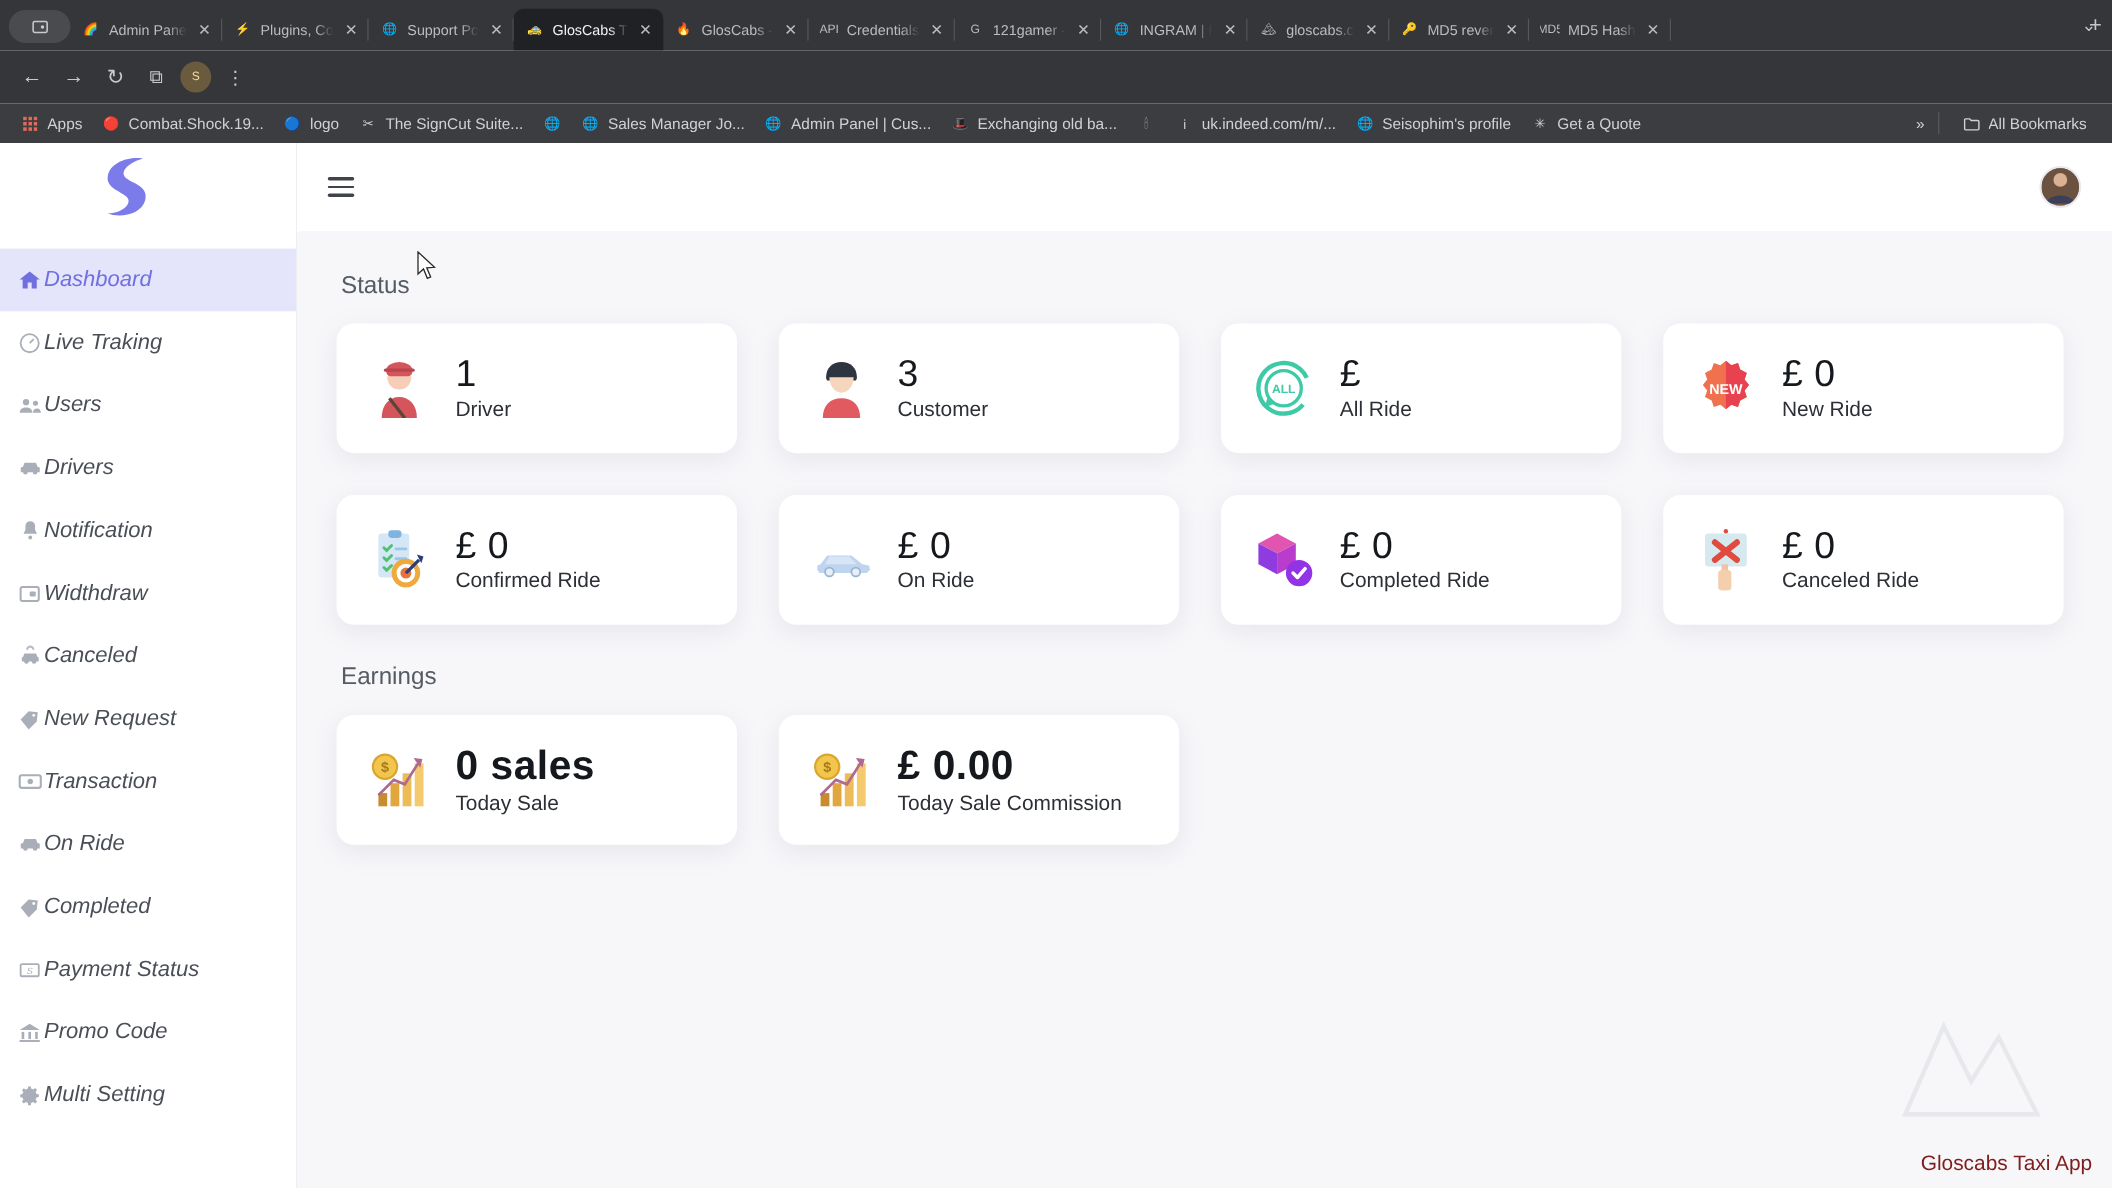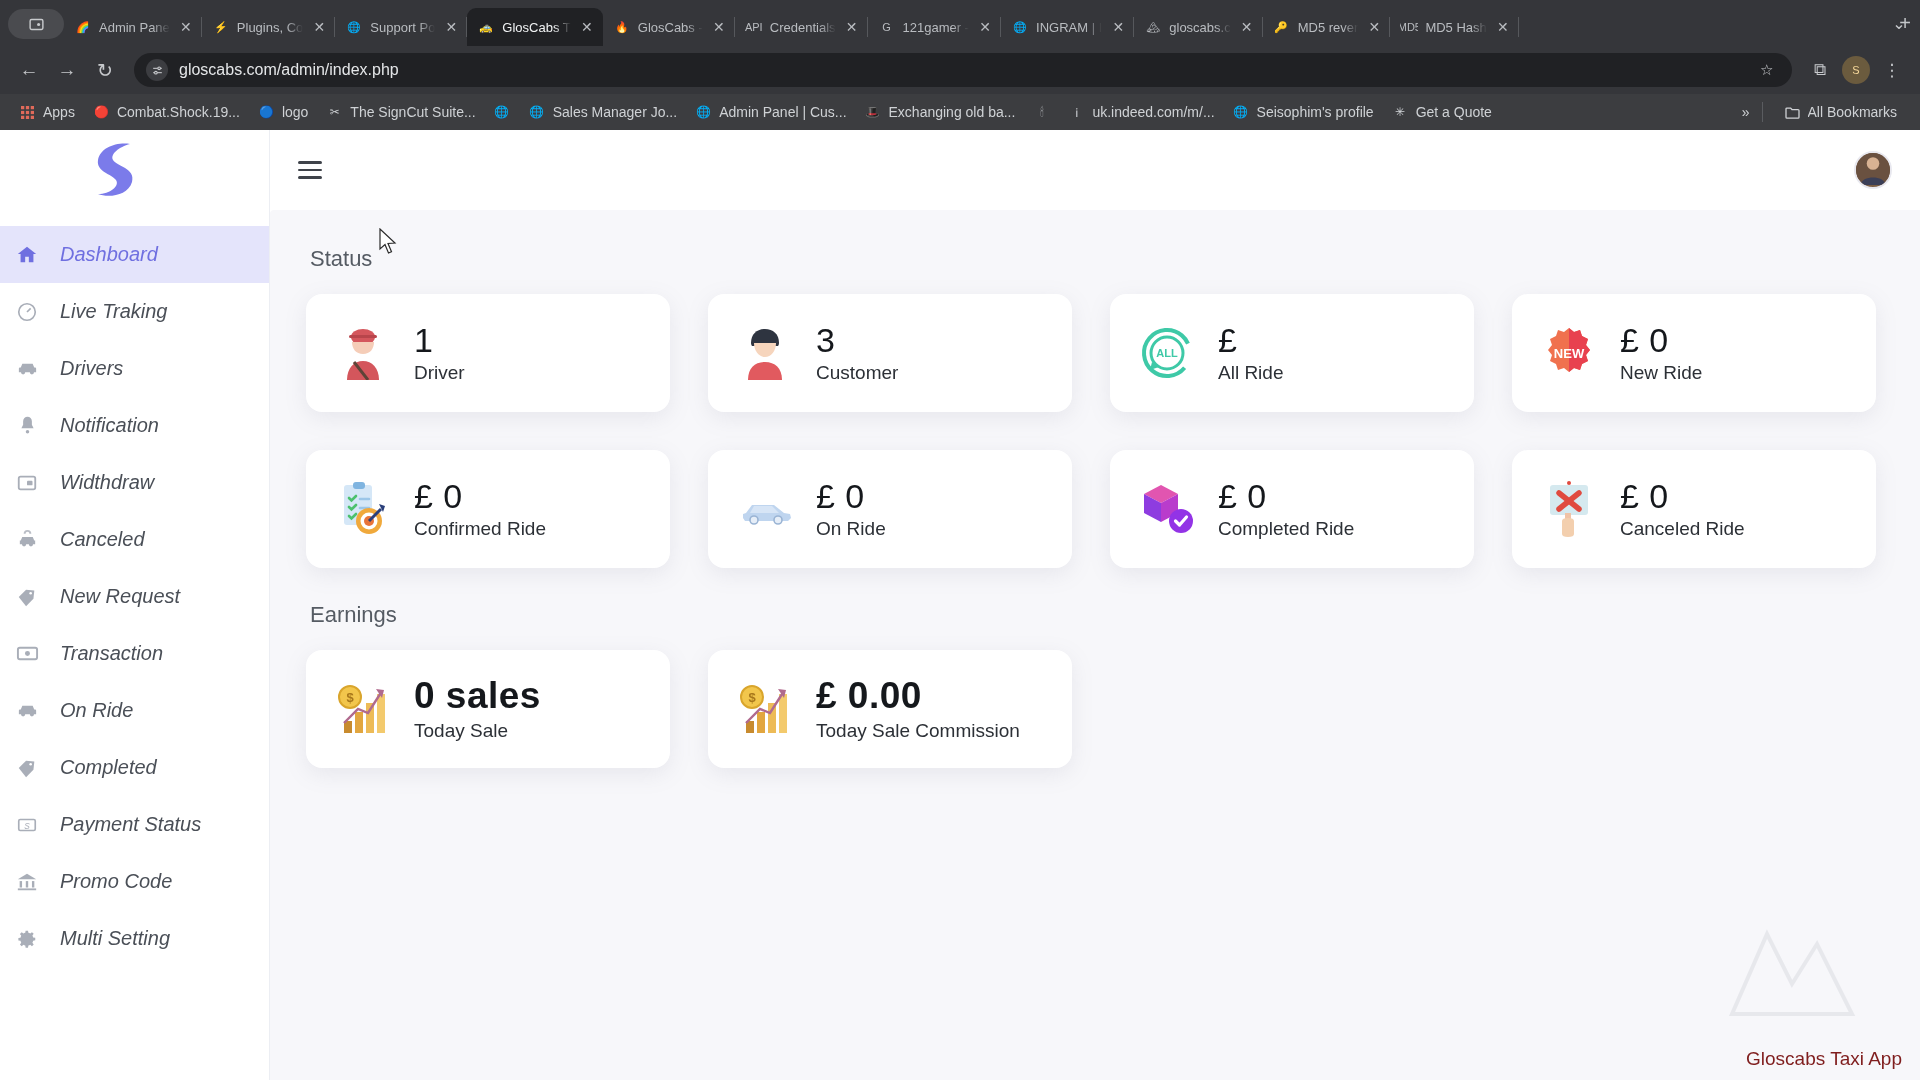"gloscabs.com/admin/index.php" div.omnibox { html: <div> <span> <svg> <line></line> <circle></circle> <line></line> <circle></circle> </svg> </span> <span>gloscabs.com/admin/index.php</span> <span>☆</span> </div> -> none }
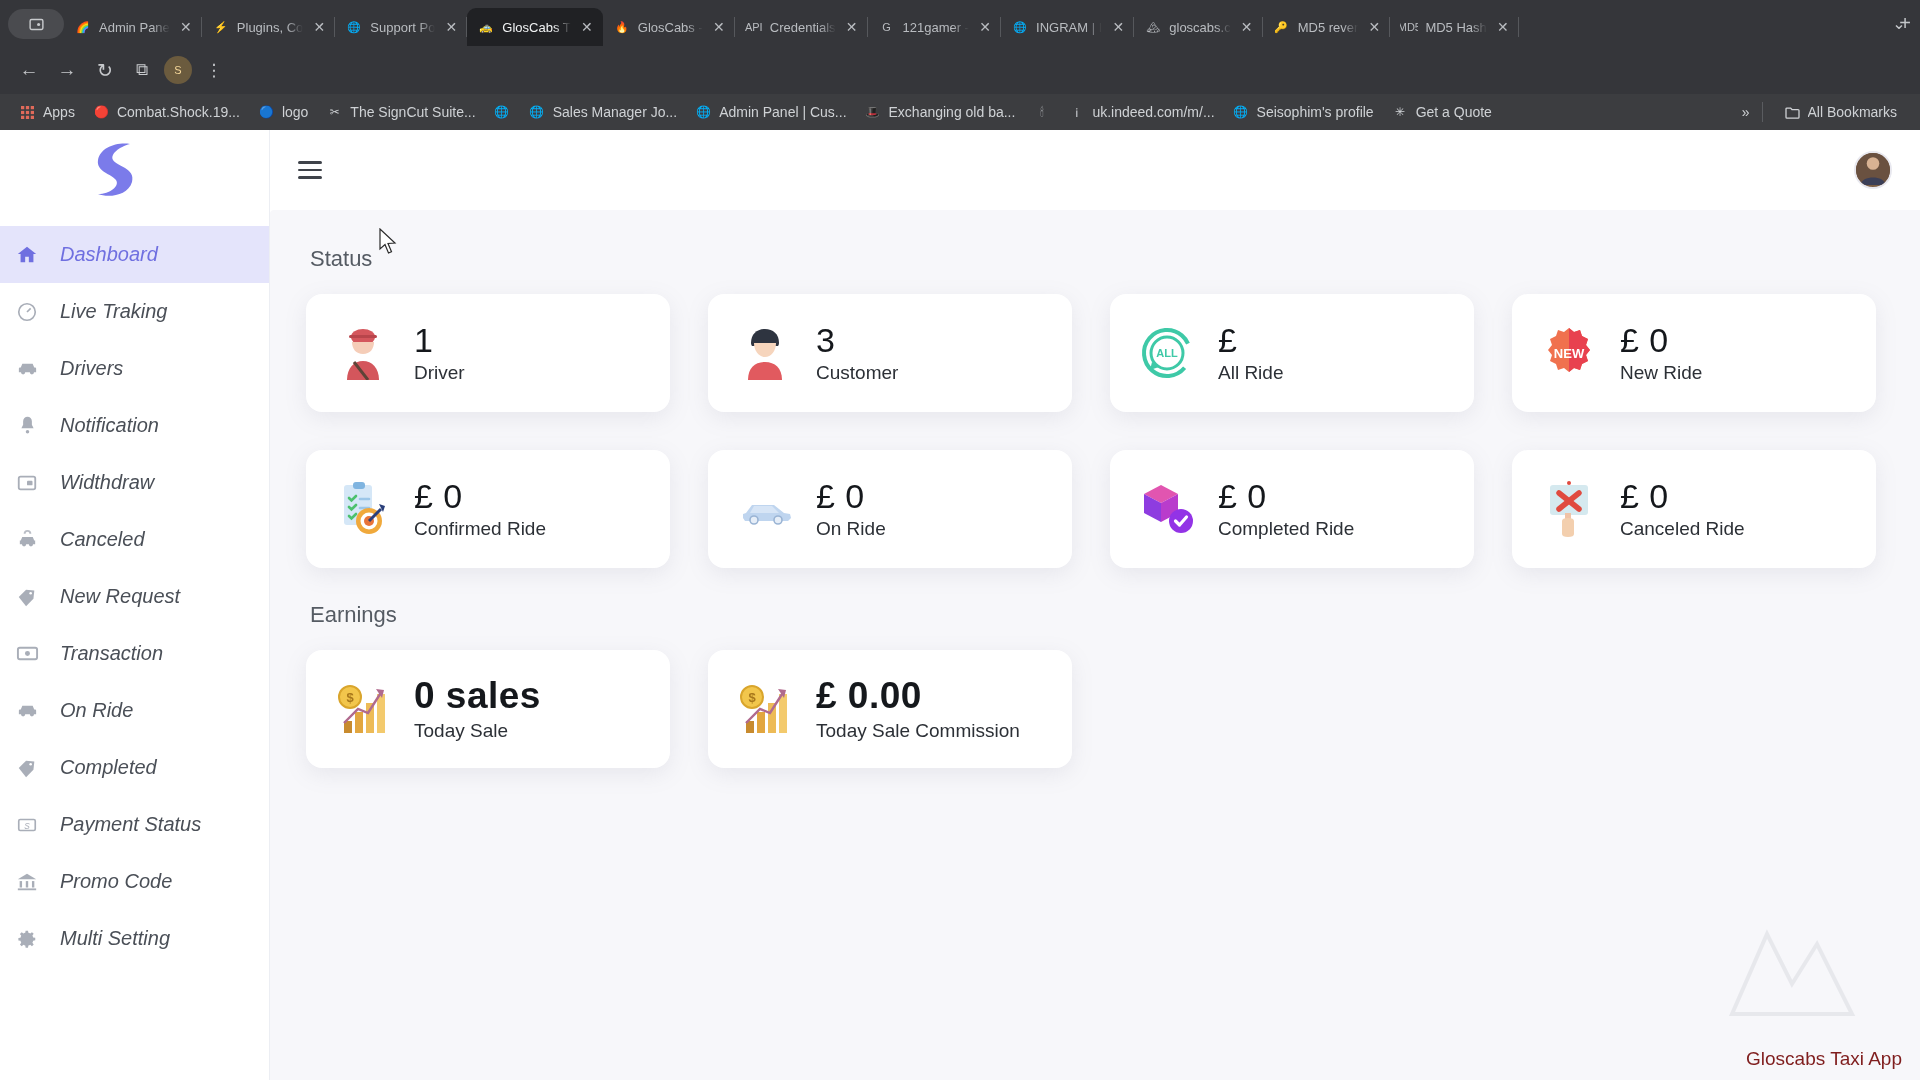"Dashboard" .menu-item { gap: 20px -> none }
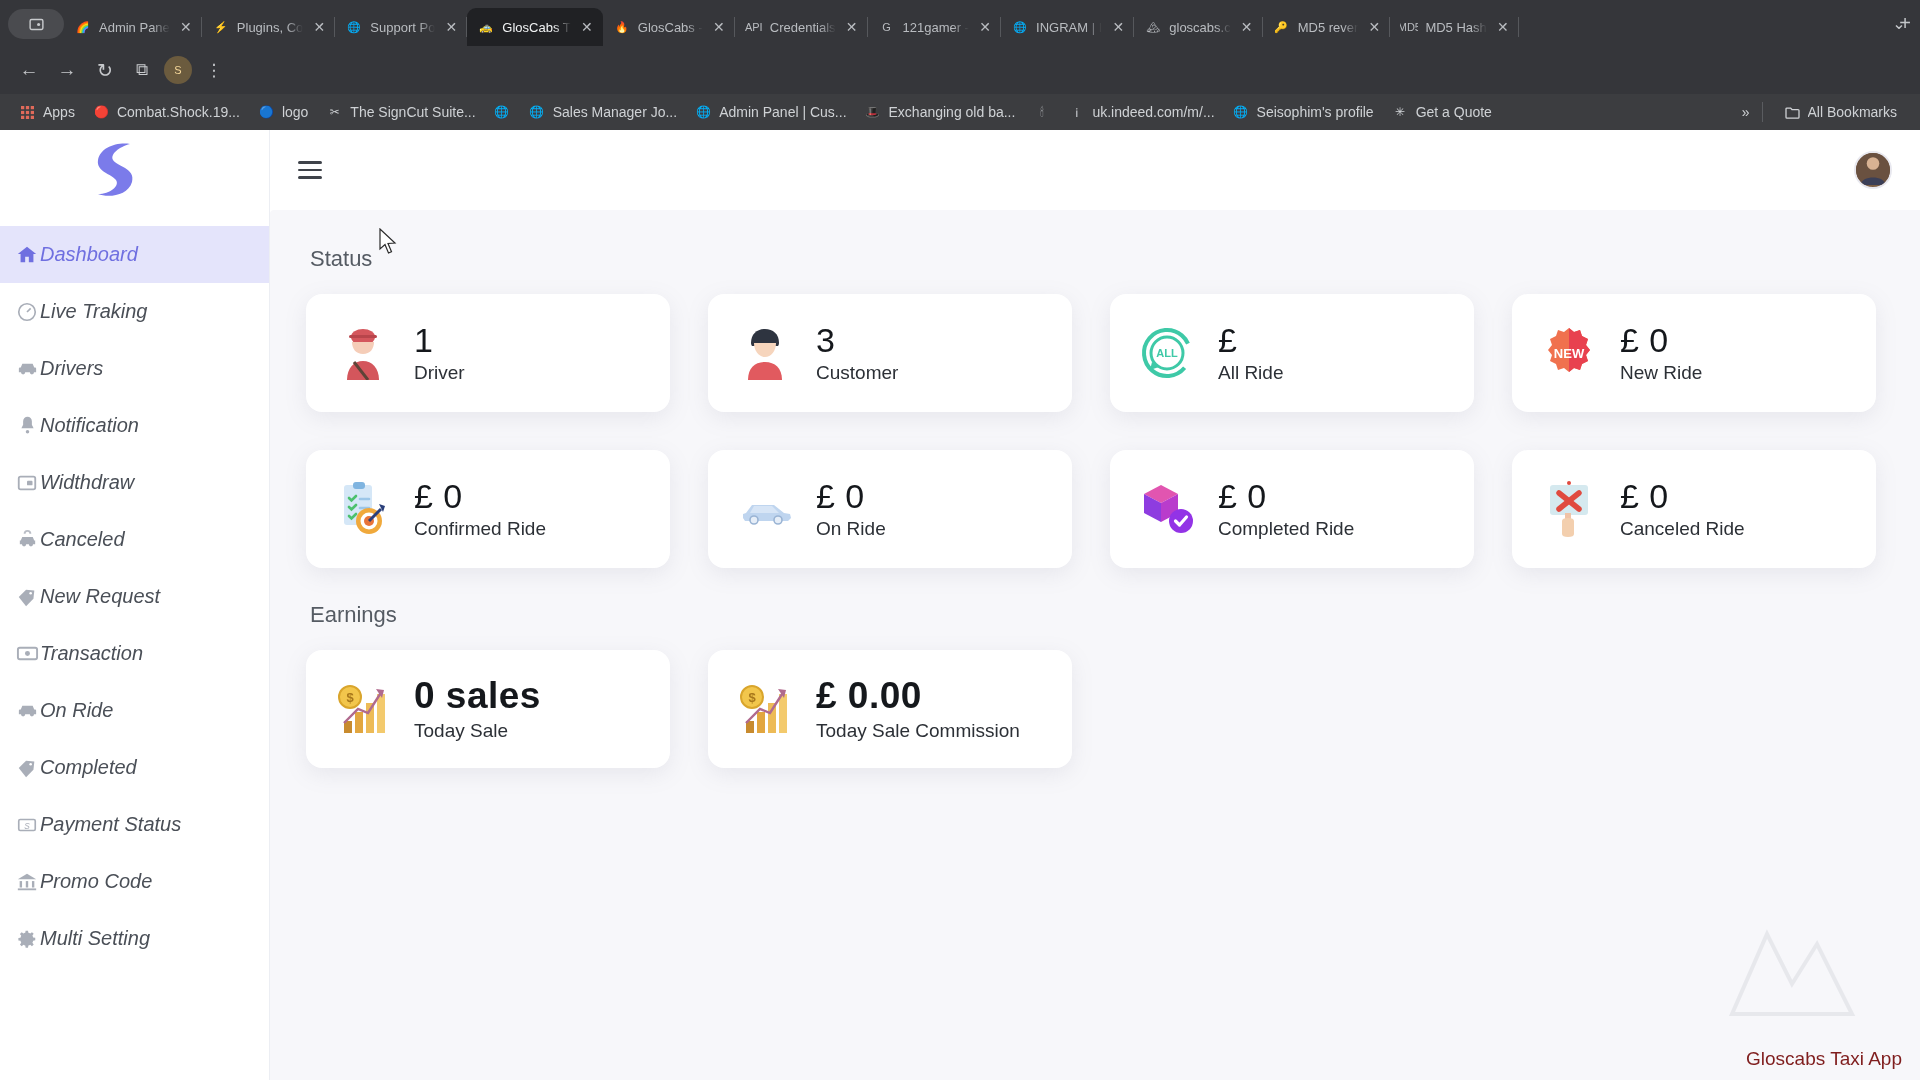"Users" div.menu-item { html: none -> <div> <span> <svg> <circle></circle> <circle></circle> <path></path> <path></path> </svg> </span> <span>Users</span> </div> }
